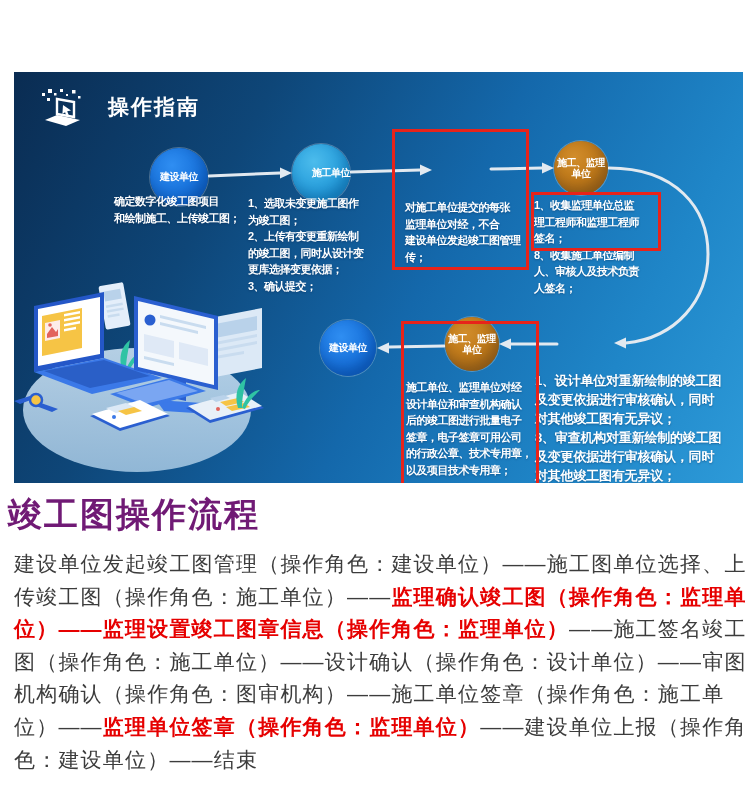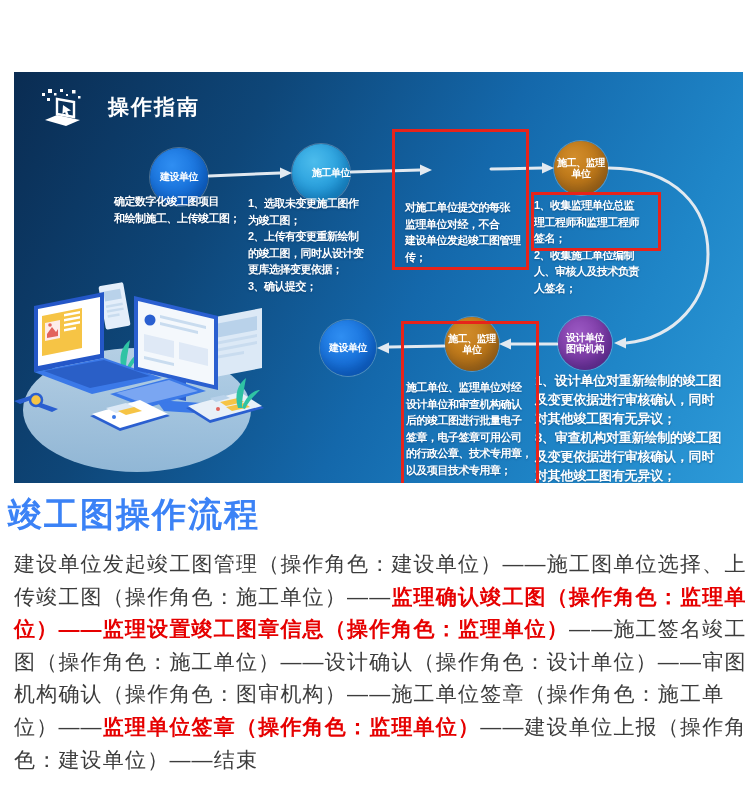"2、收集施工单位编制" div { text: 2 -> 8 }
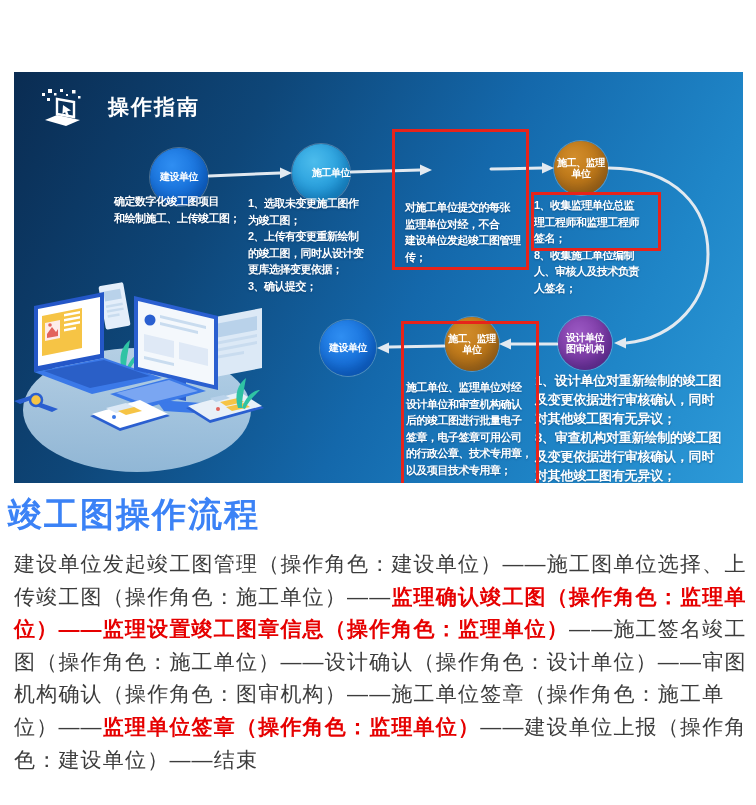"设计单位" div.node { html: <div> <span>设计单位</span> <span>图审机构</span> </div> -> none }
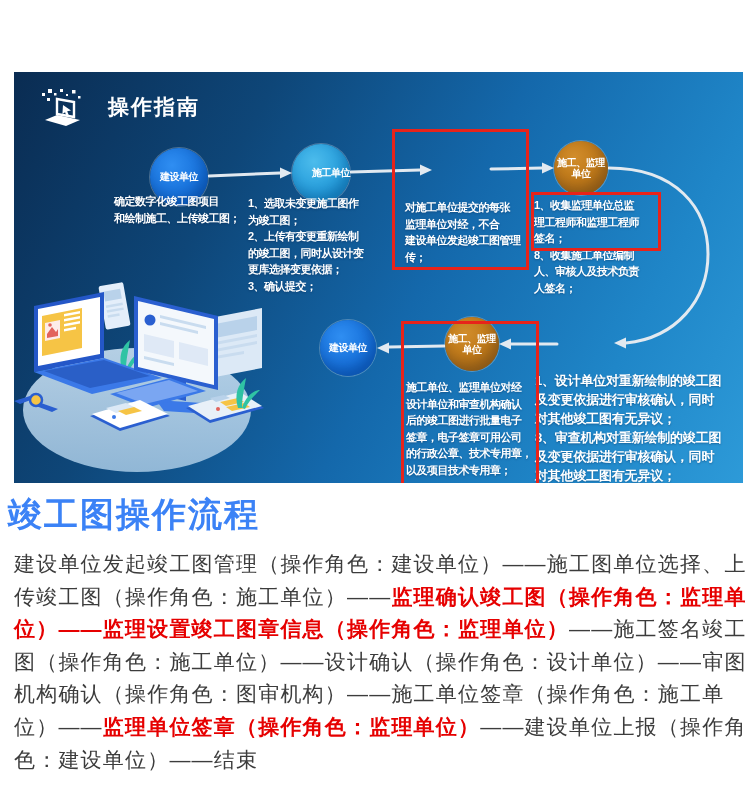"竣工图操作流程" .section-title { color: #3b82f6 -> #701a75 }
